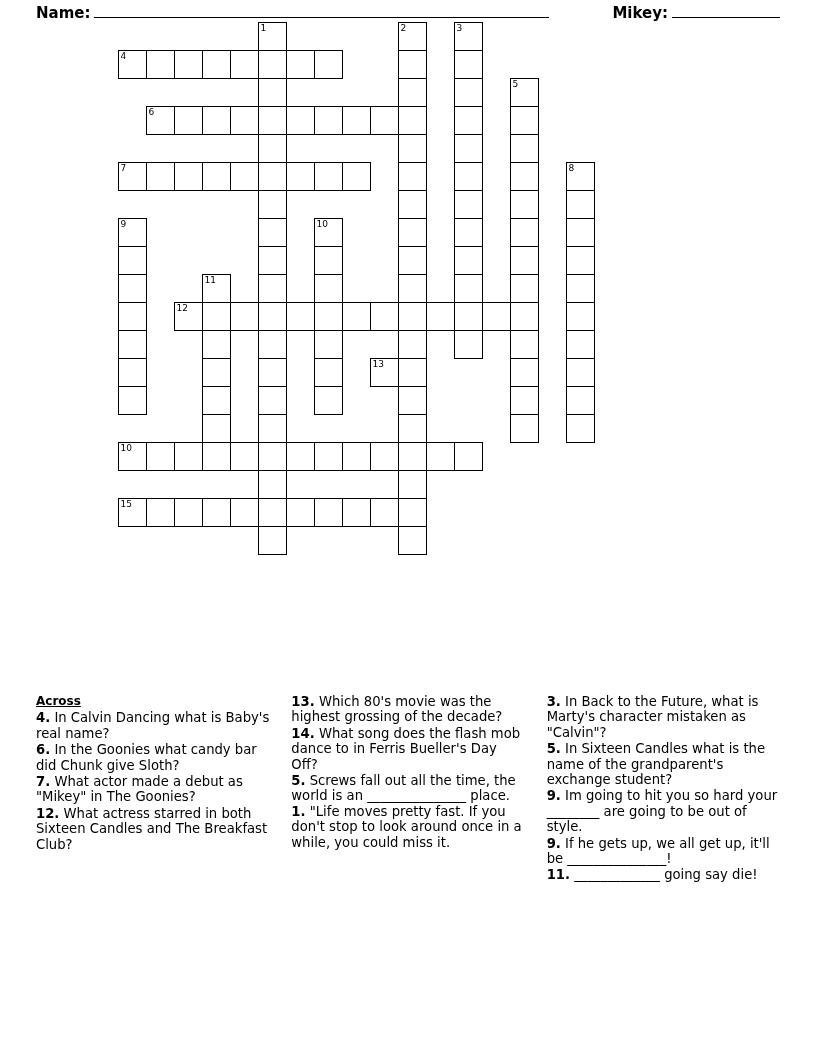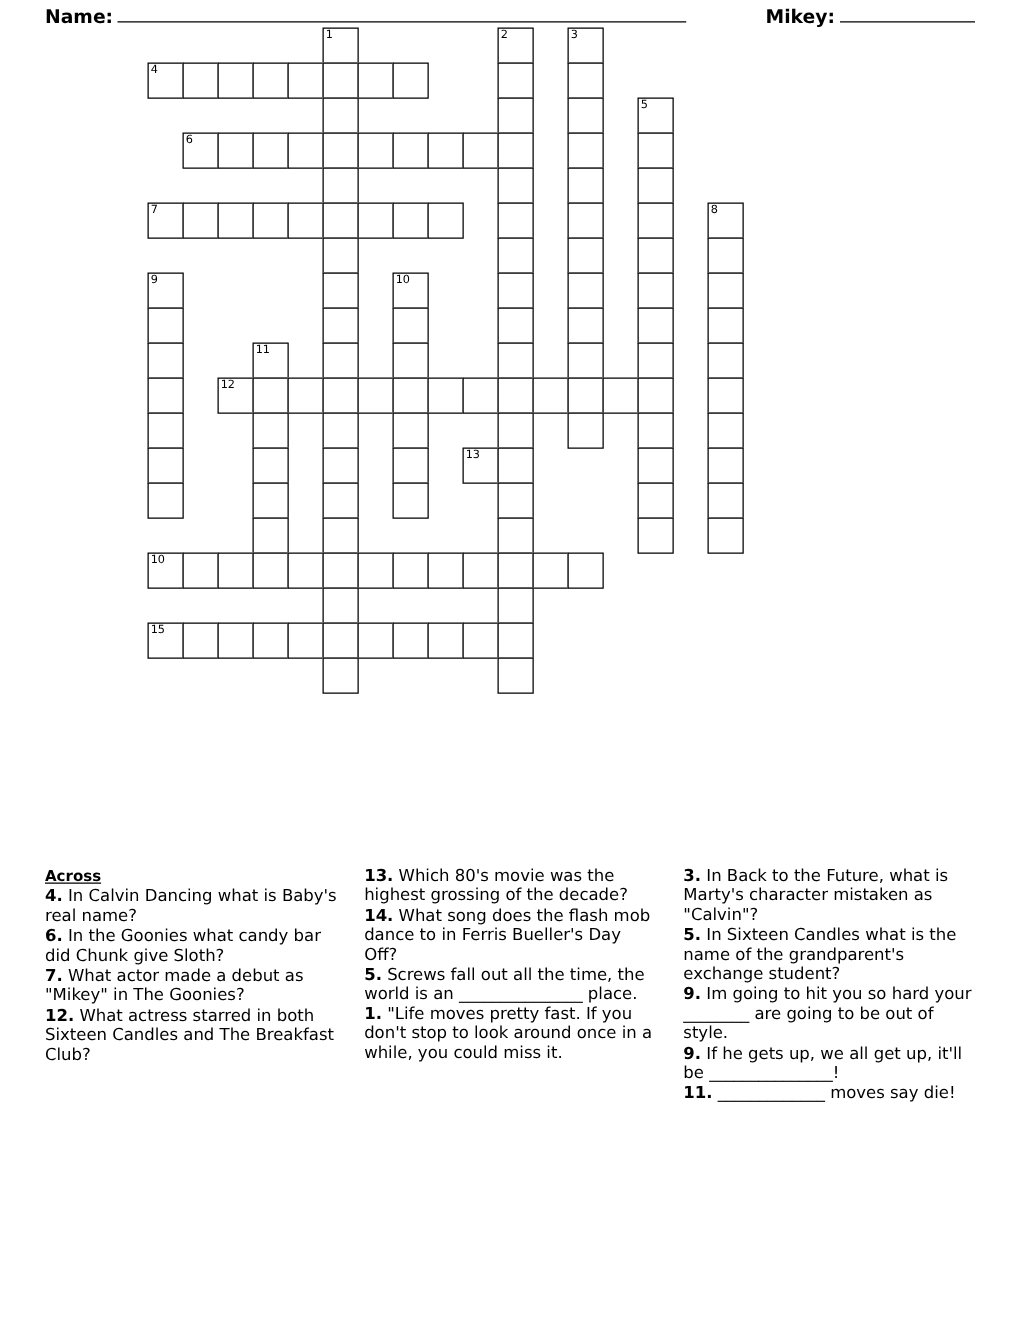"_____________ moves say die!" span { text: moves -> going }
